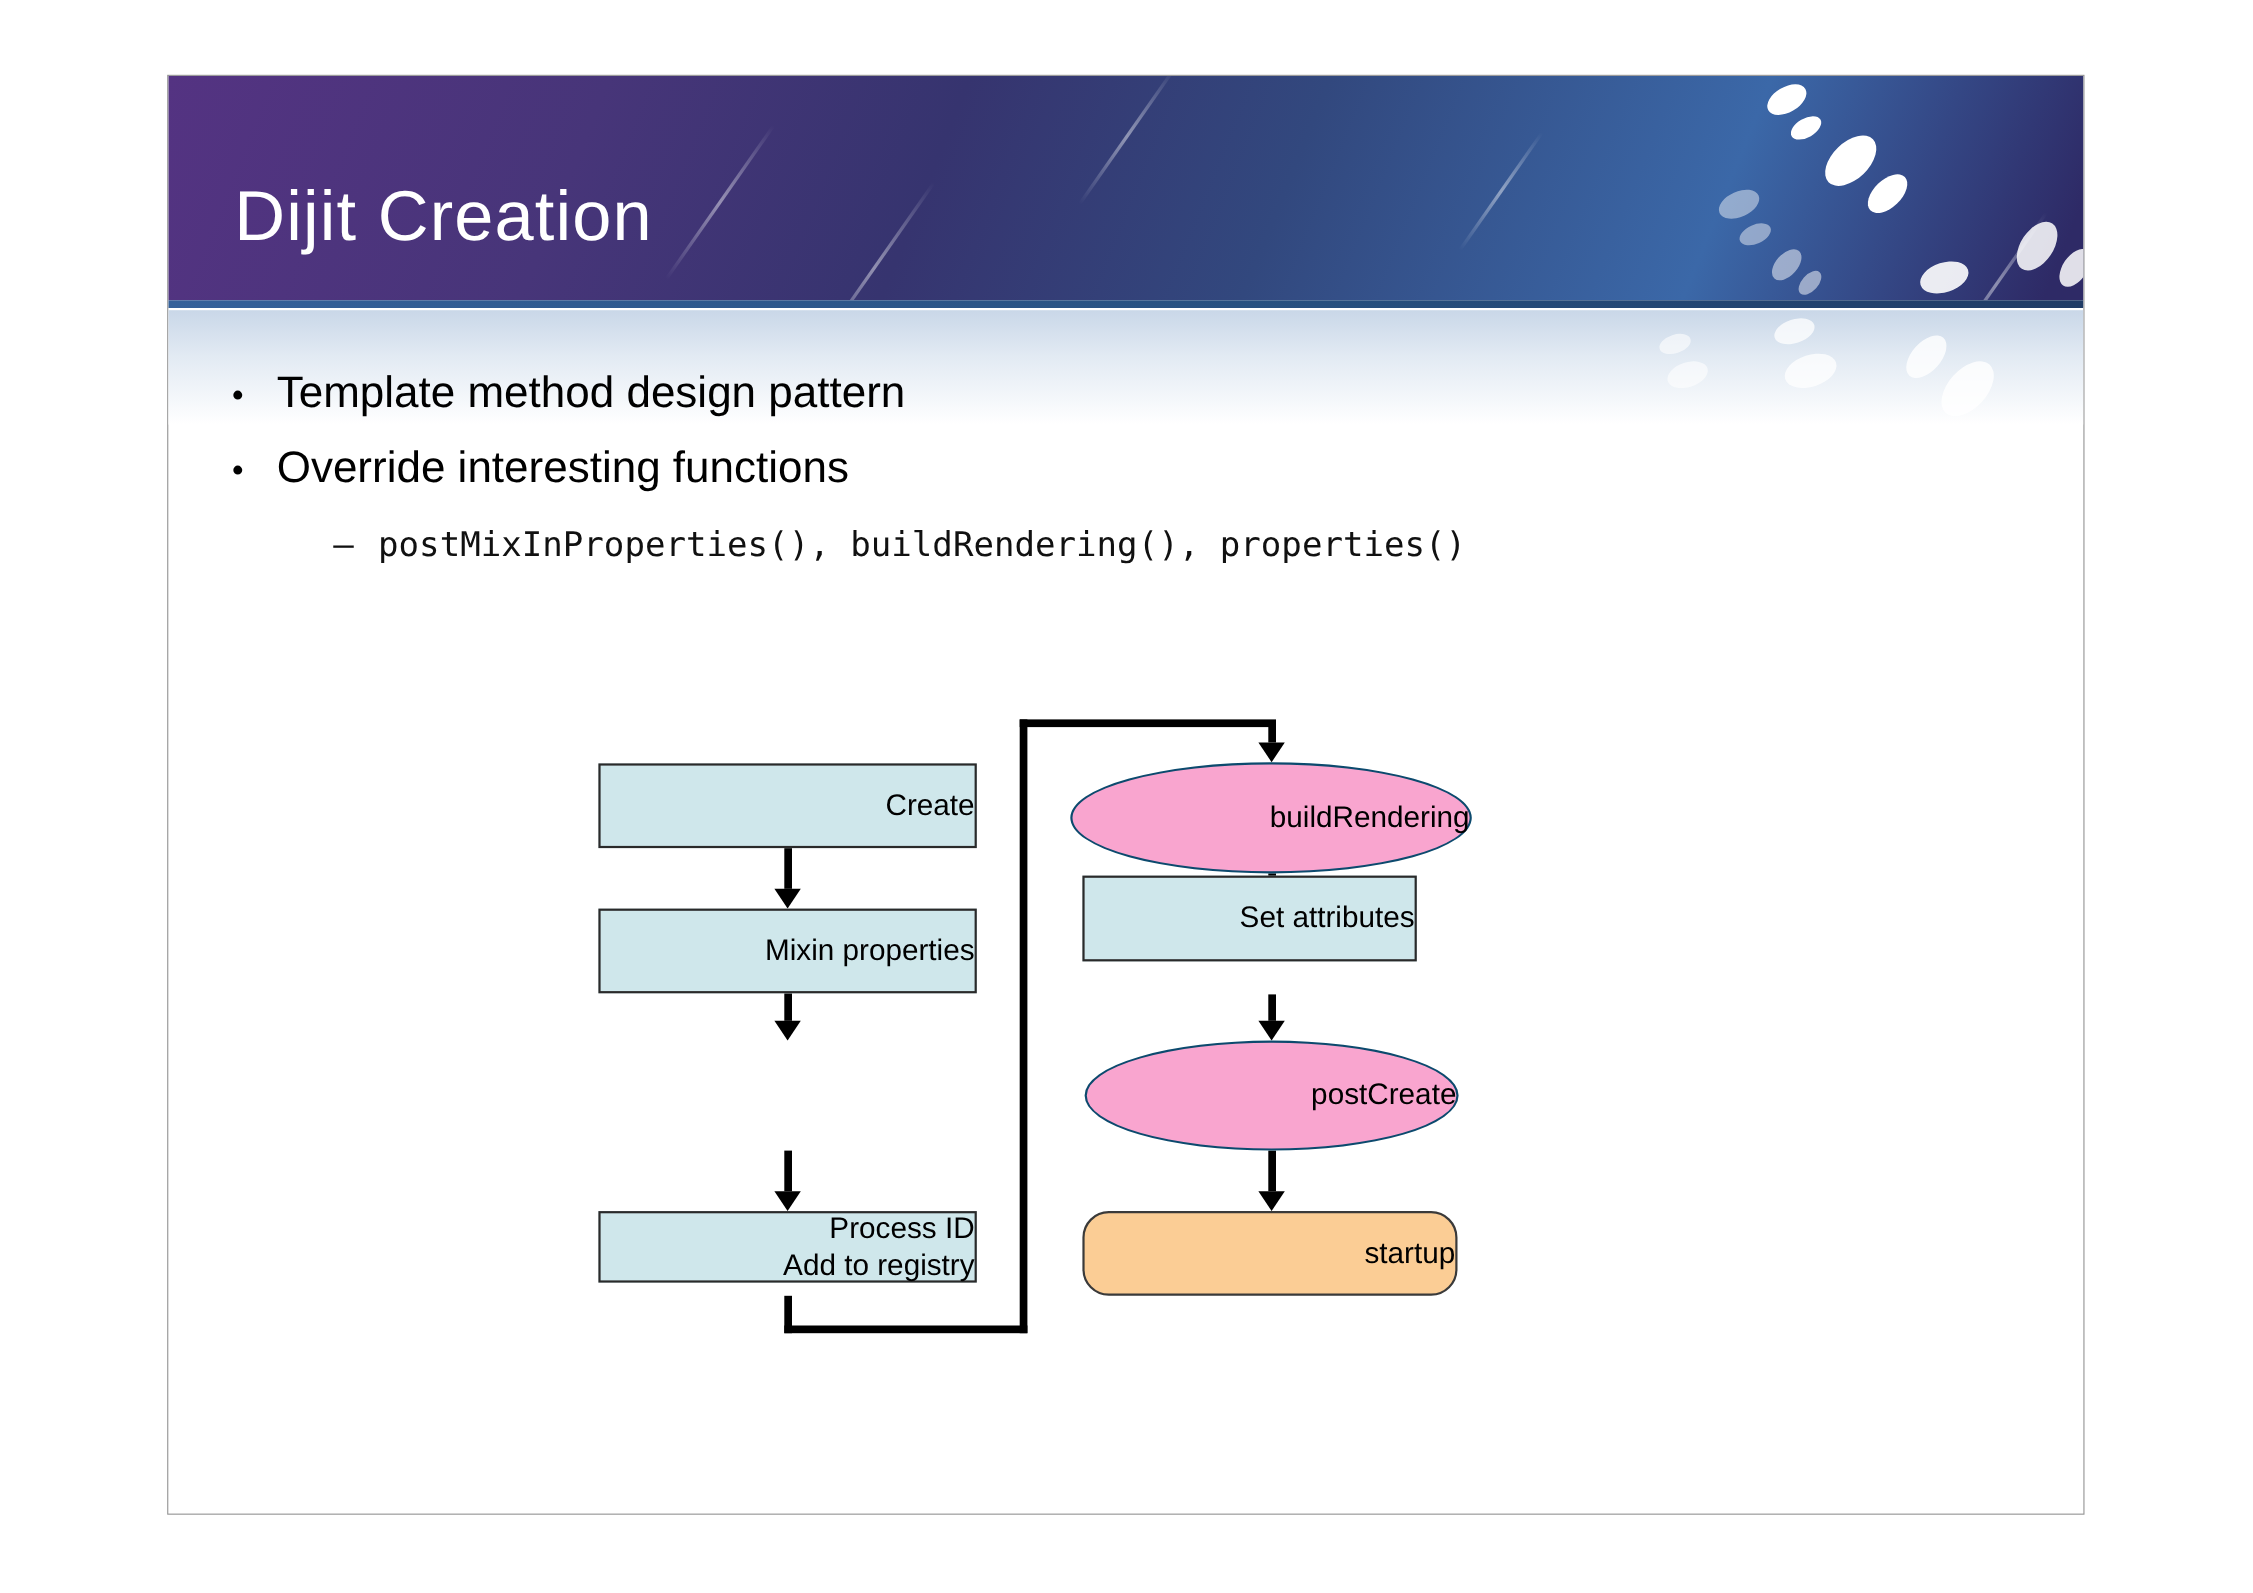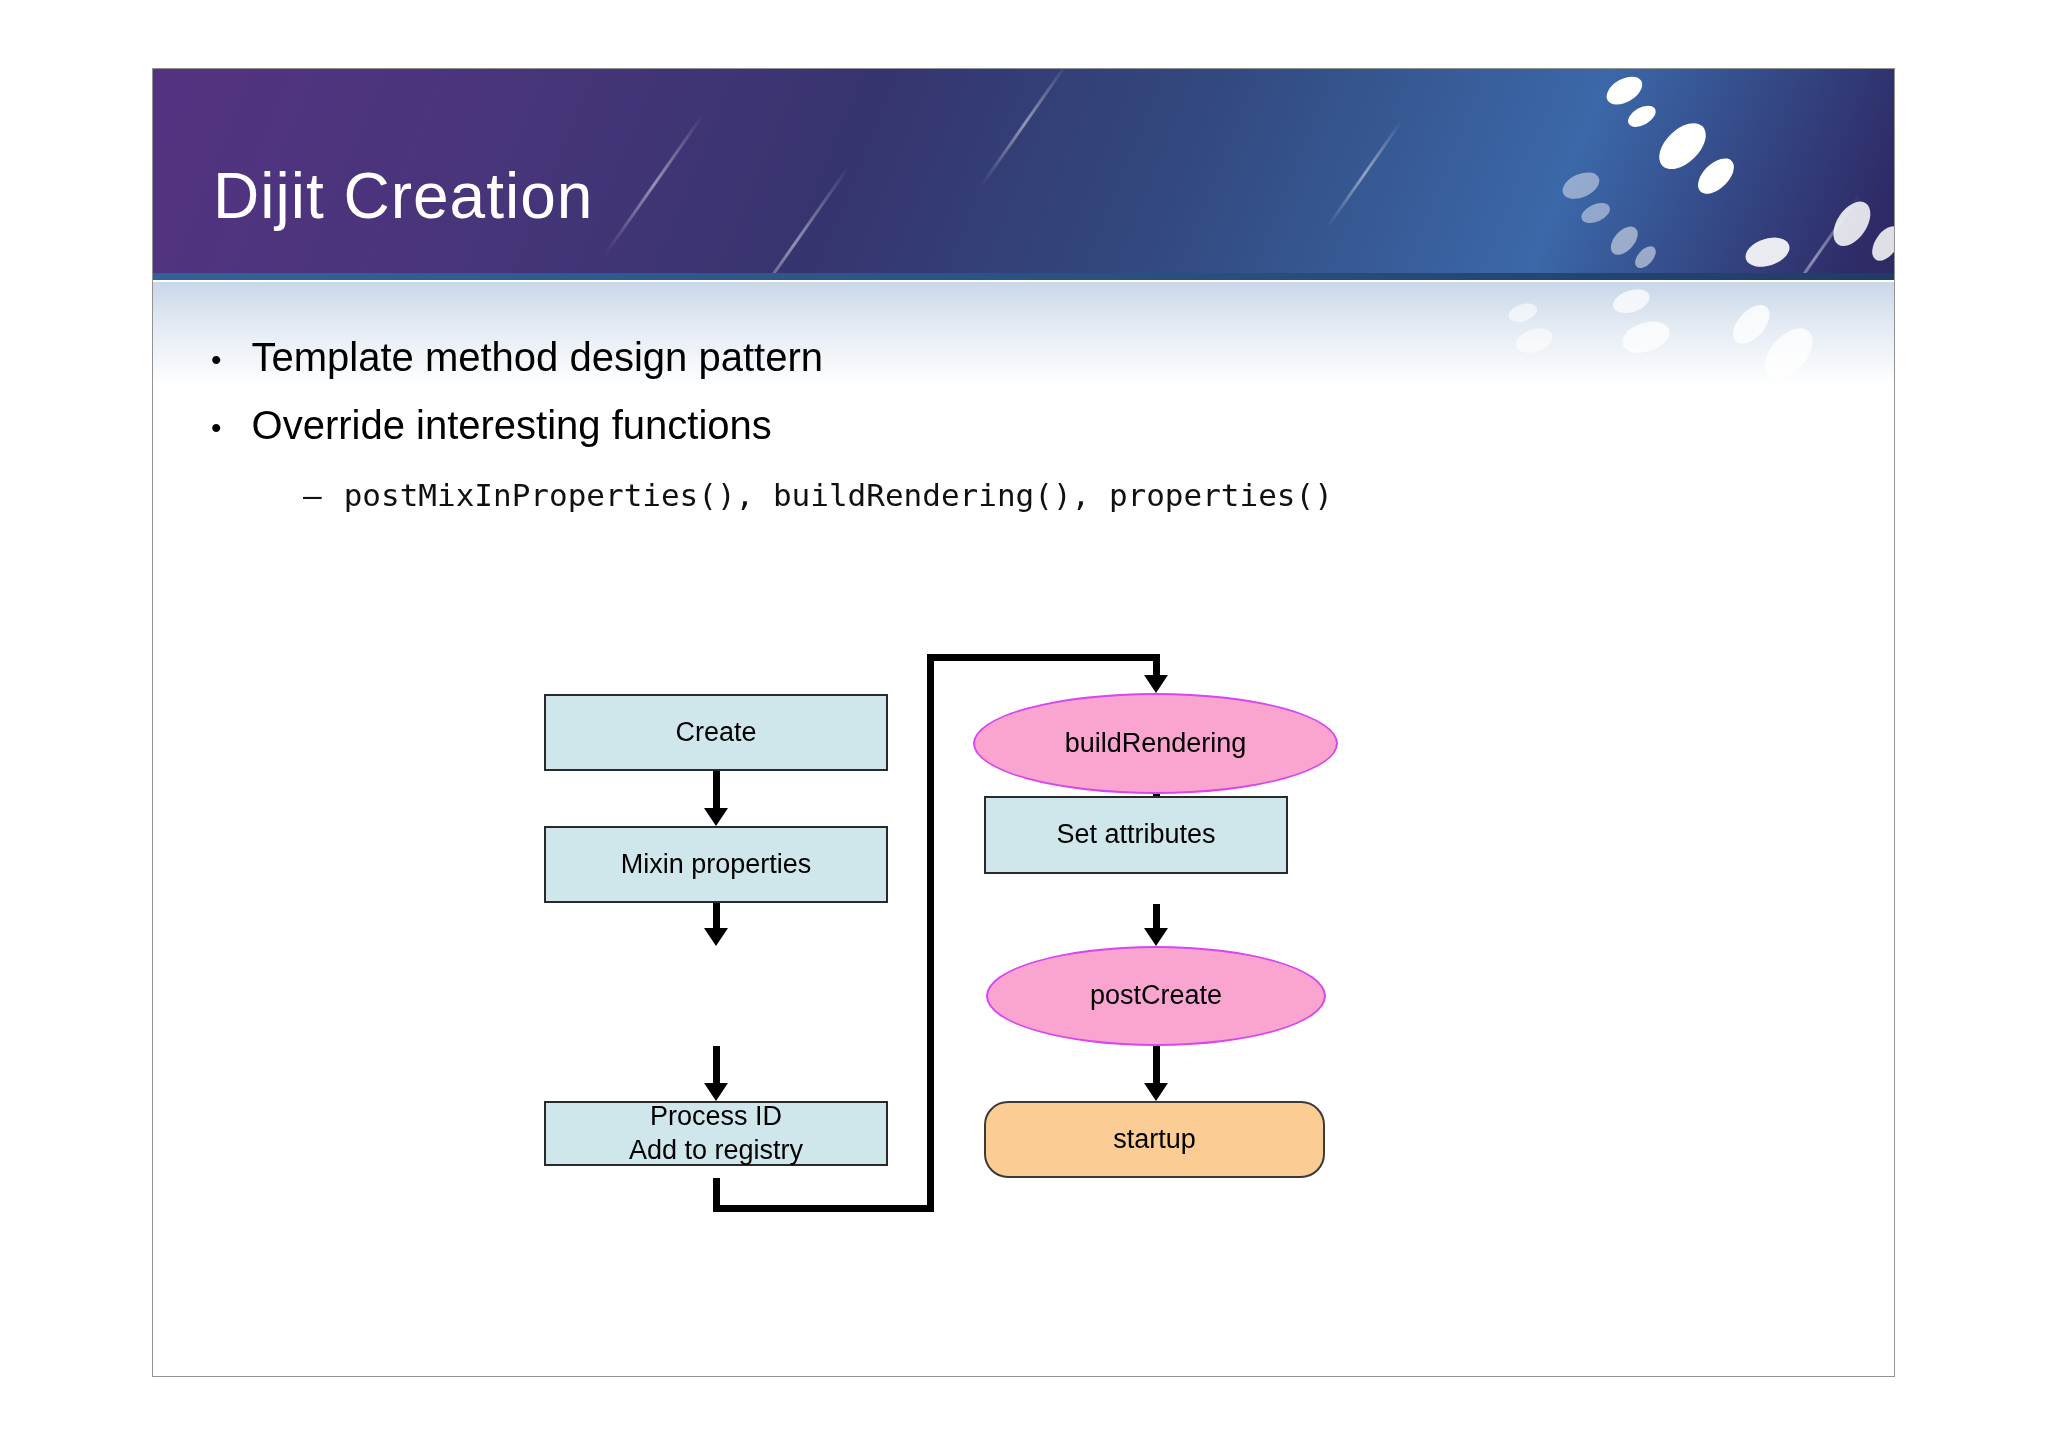"Create" .node { align-items: center -> flex-end }
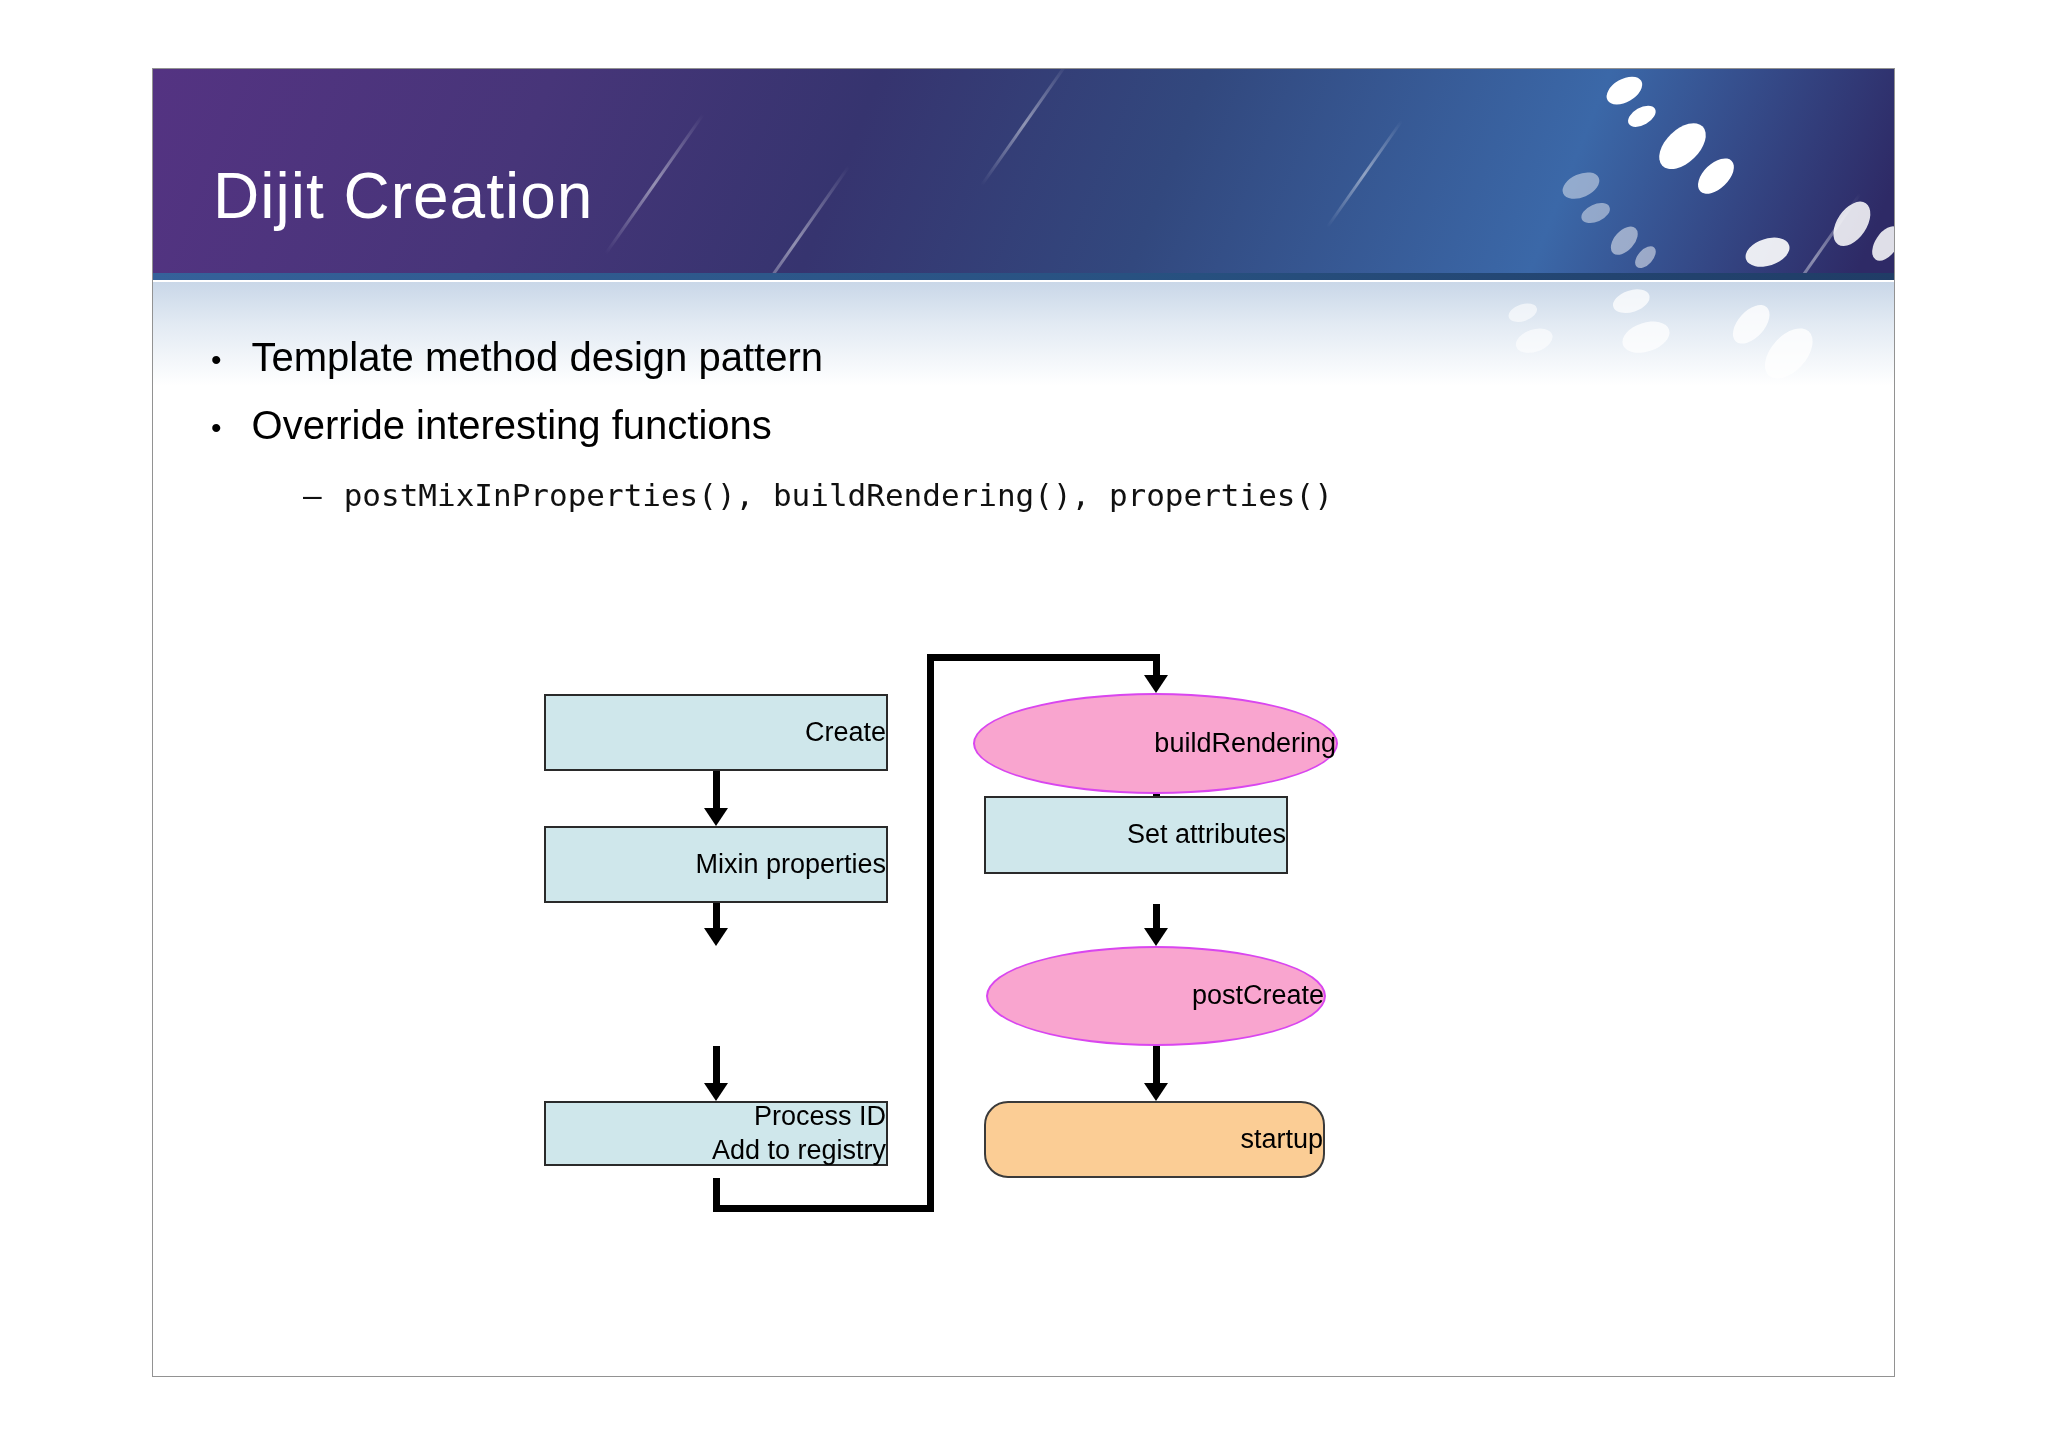"buildRendering" .shape-ellipse { border: 2px solid #d946ef -> 2px solid #0c4a6e }
